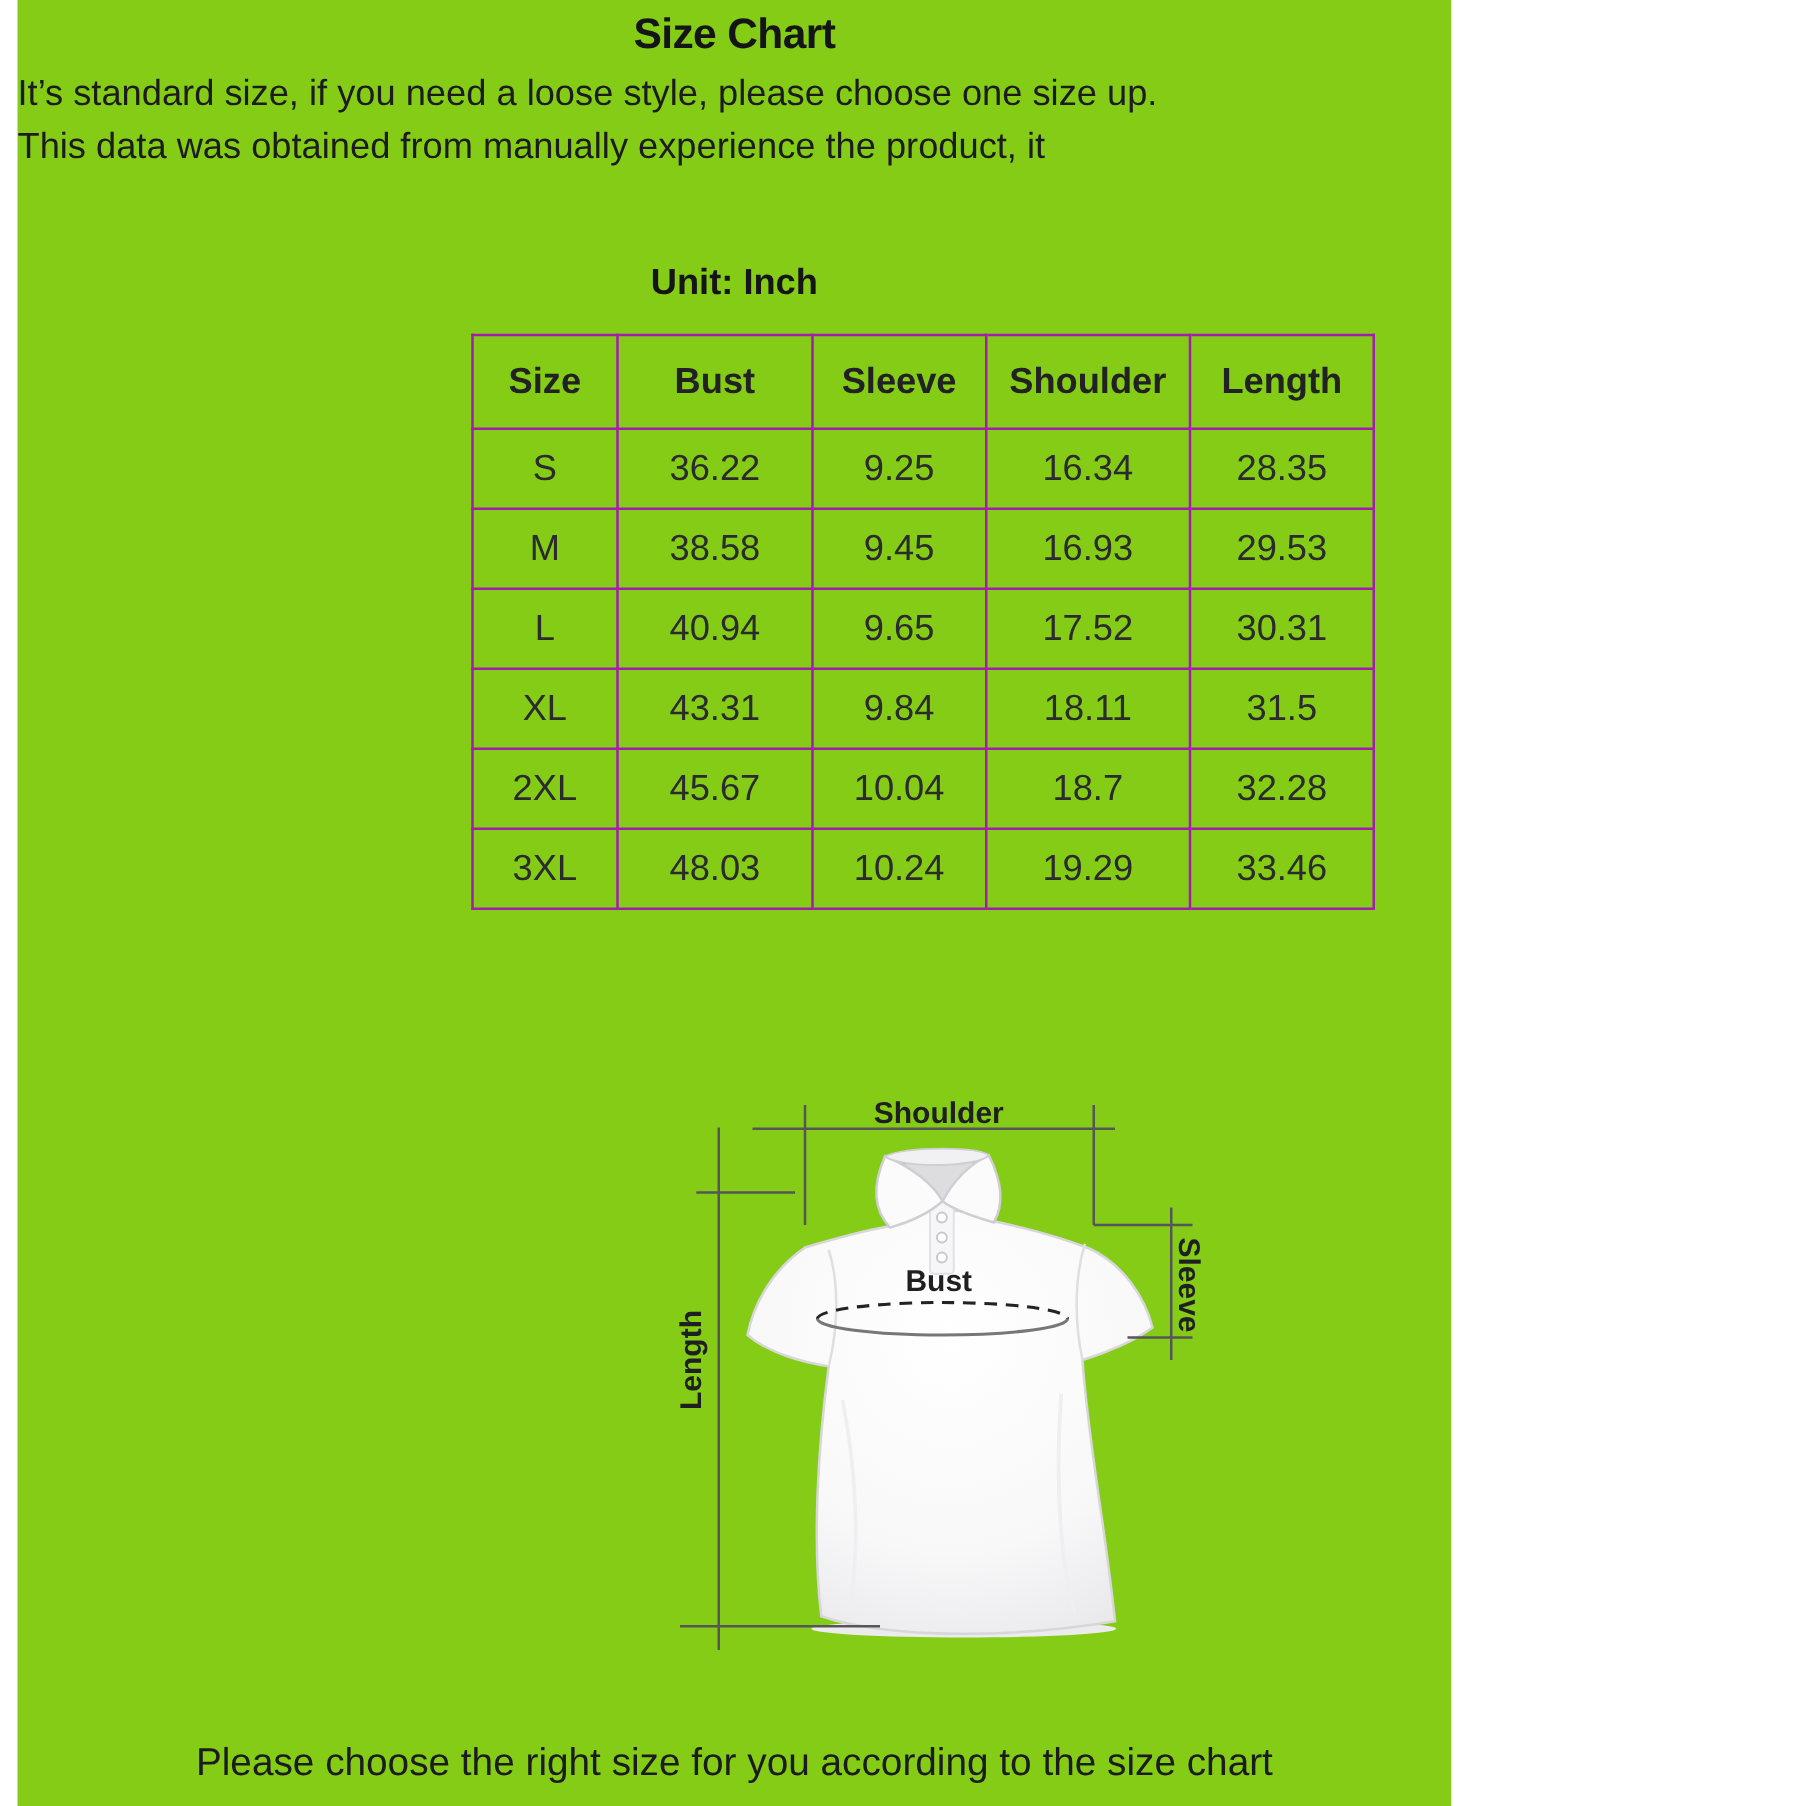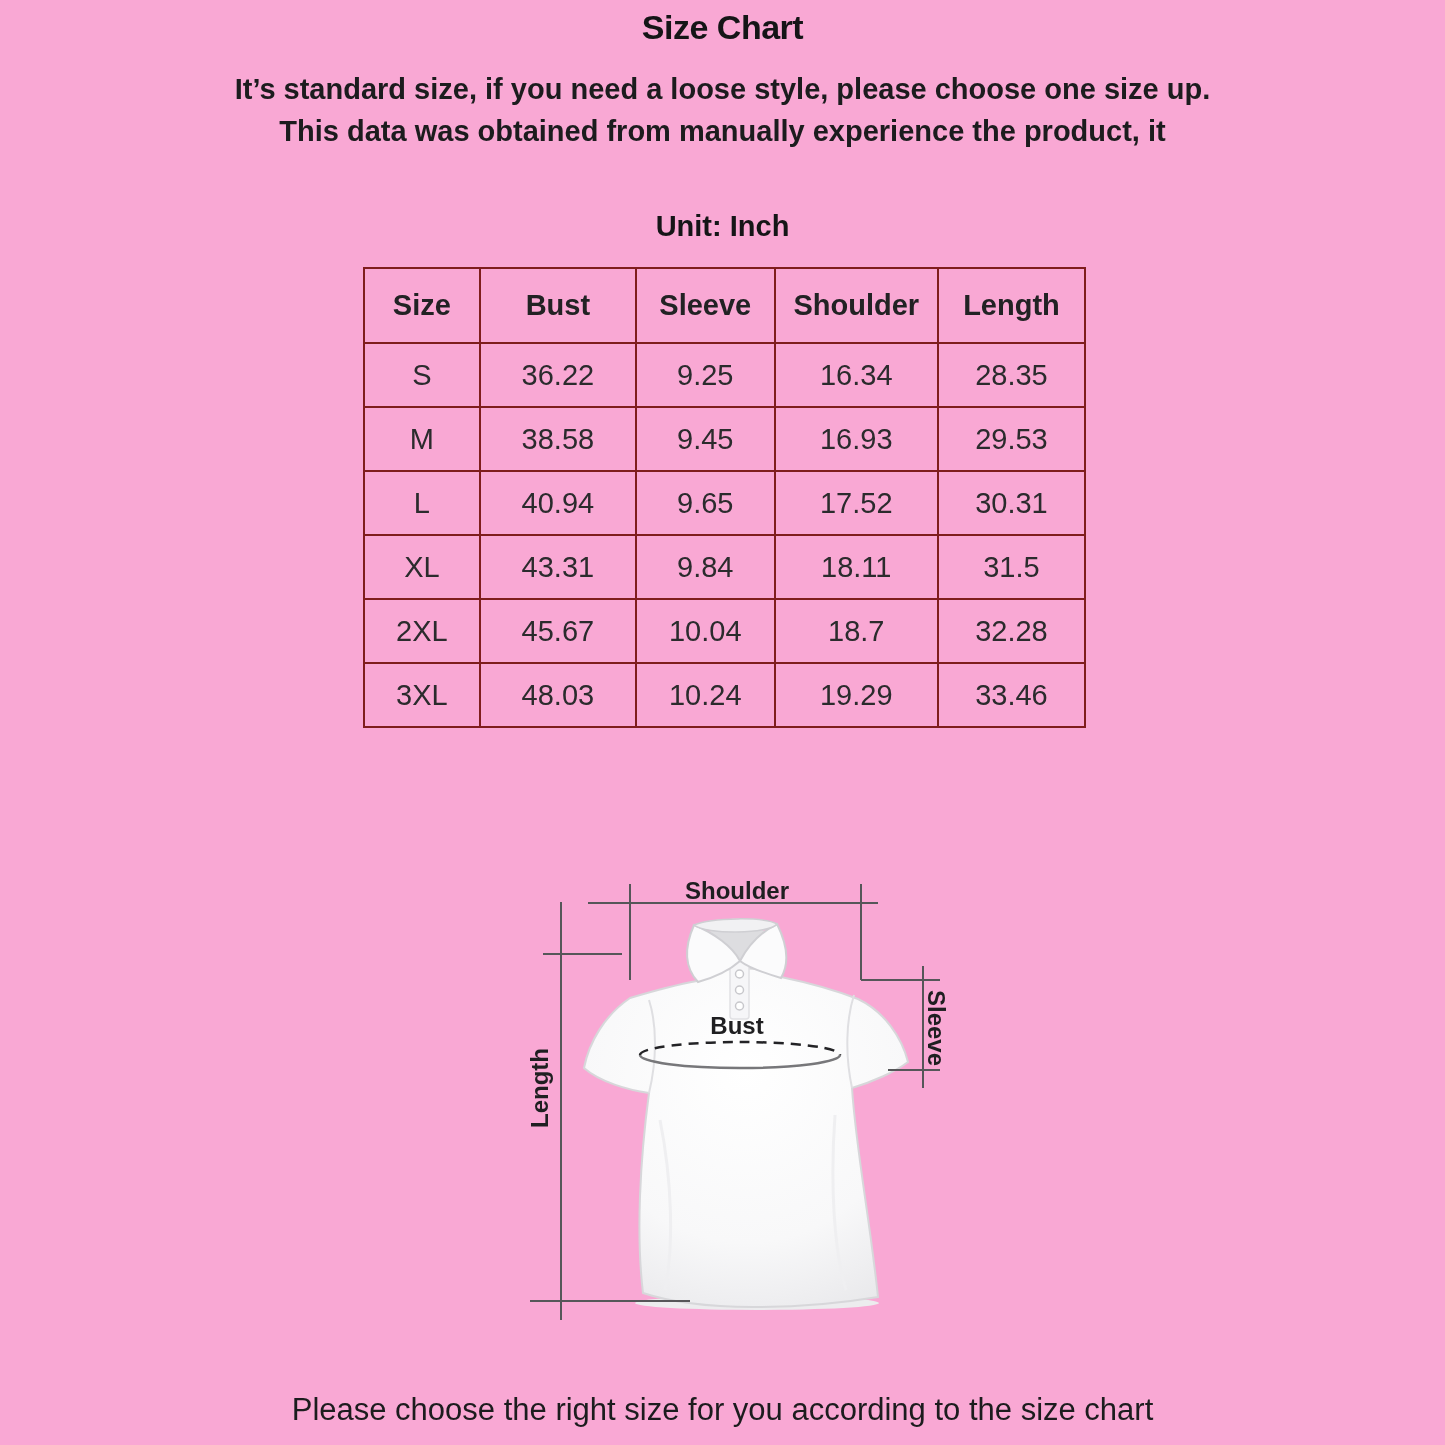"Size Chart" .page { background: #f9a8d4 -> #84cc16; margin-left: none -> 14px; width: 1445px -> 1147px }
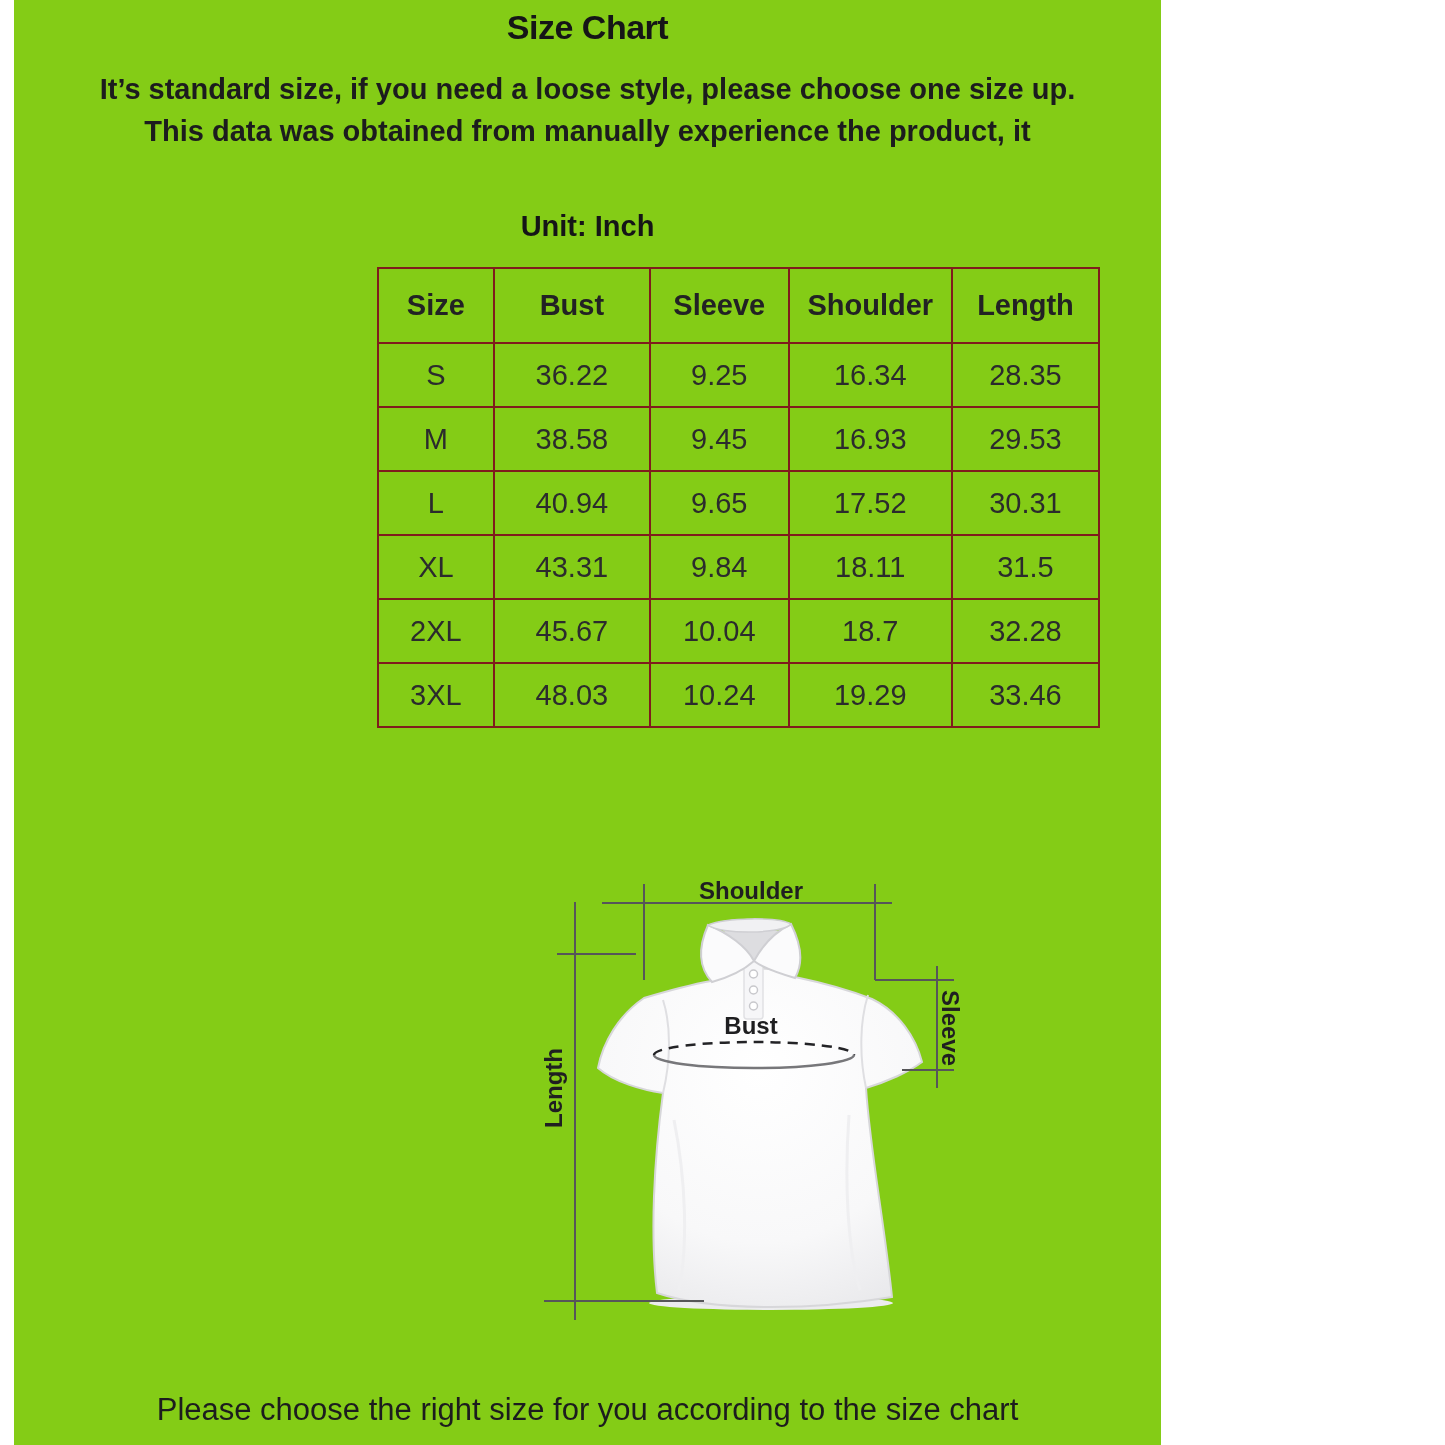"It’s standard size, if you" .size-note { font-weight: bold -> none; text-align: center -> none; top: 68px -> 54px }
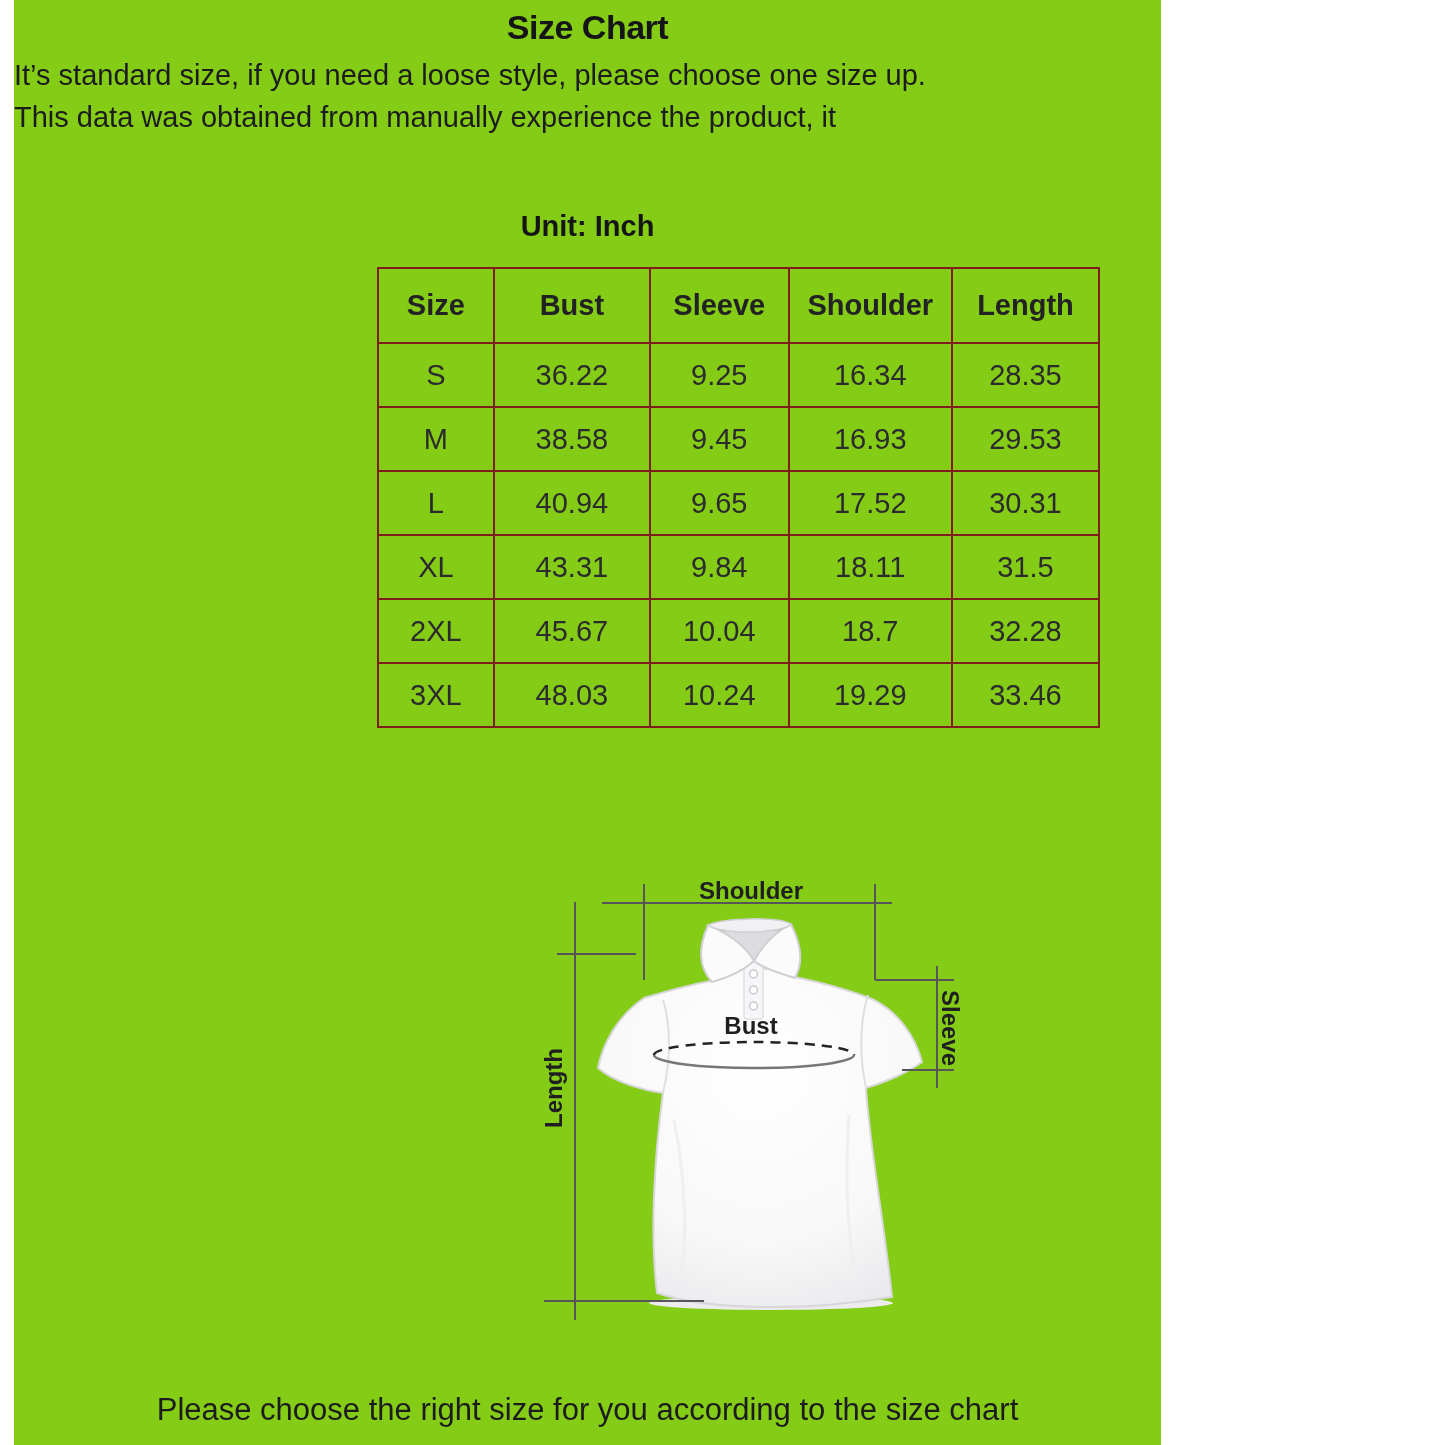"Size" table.size-table th, table.size-table td { border: 2px solid #7f1d1d -> 2px solid #a21caf }
